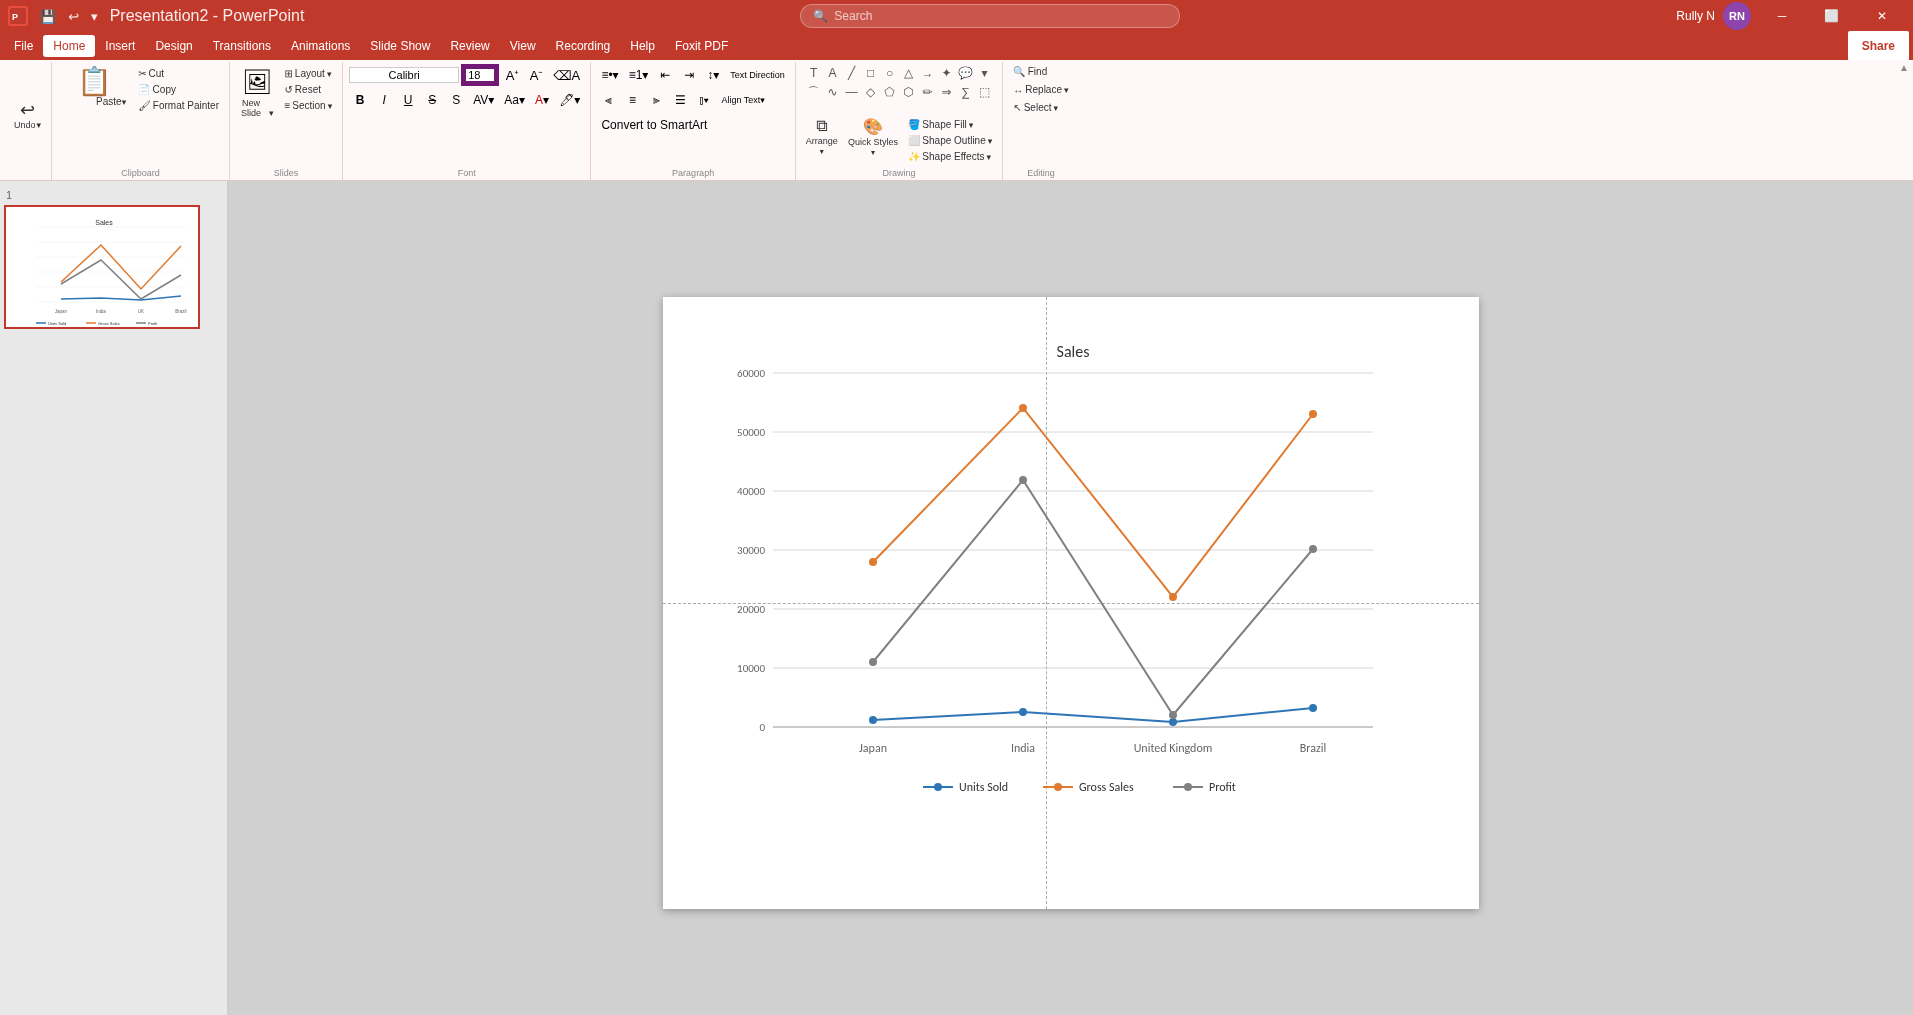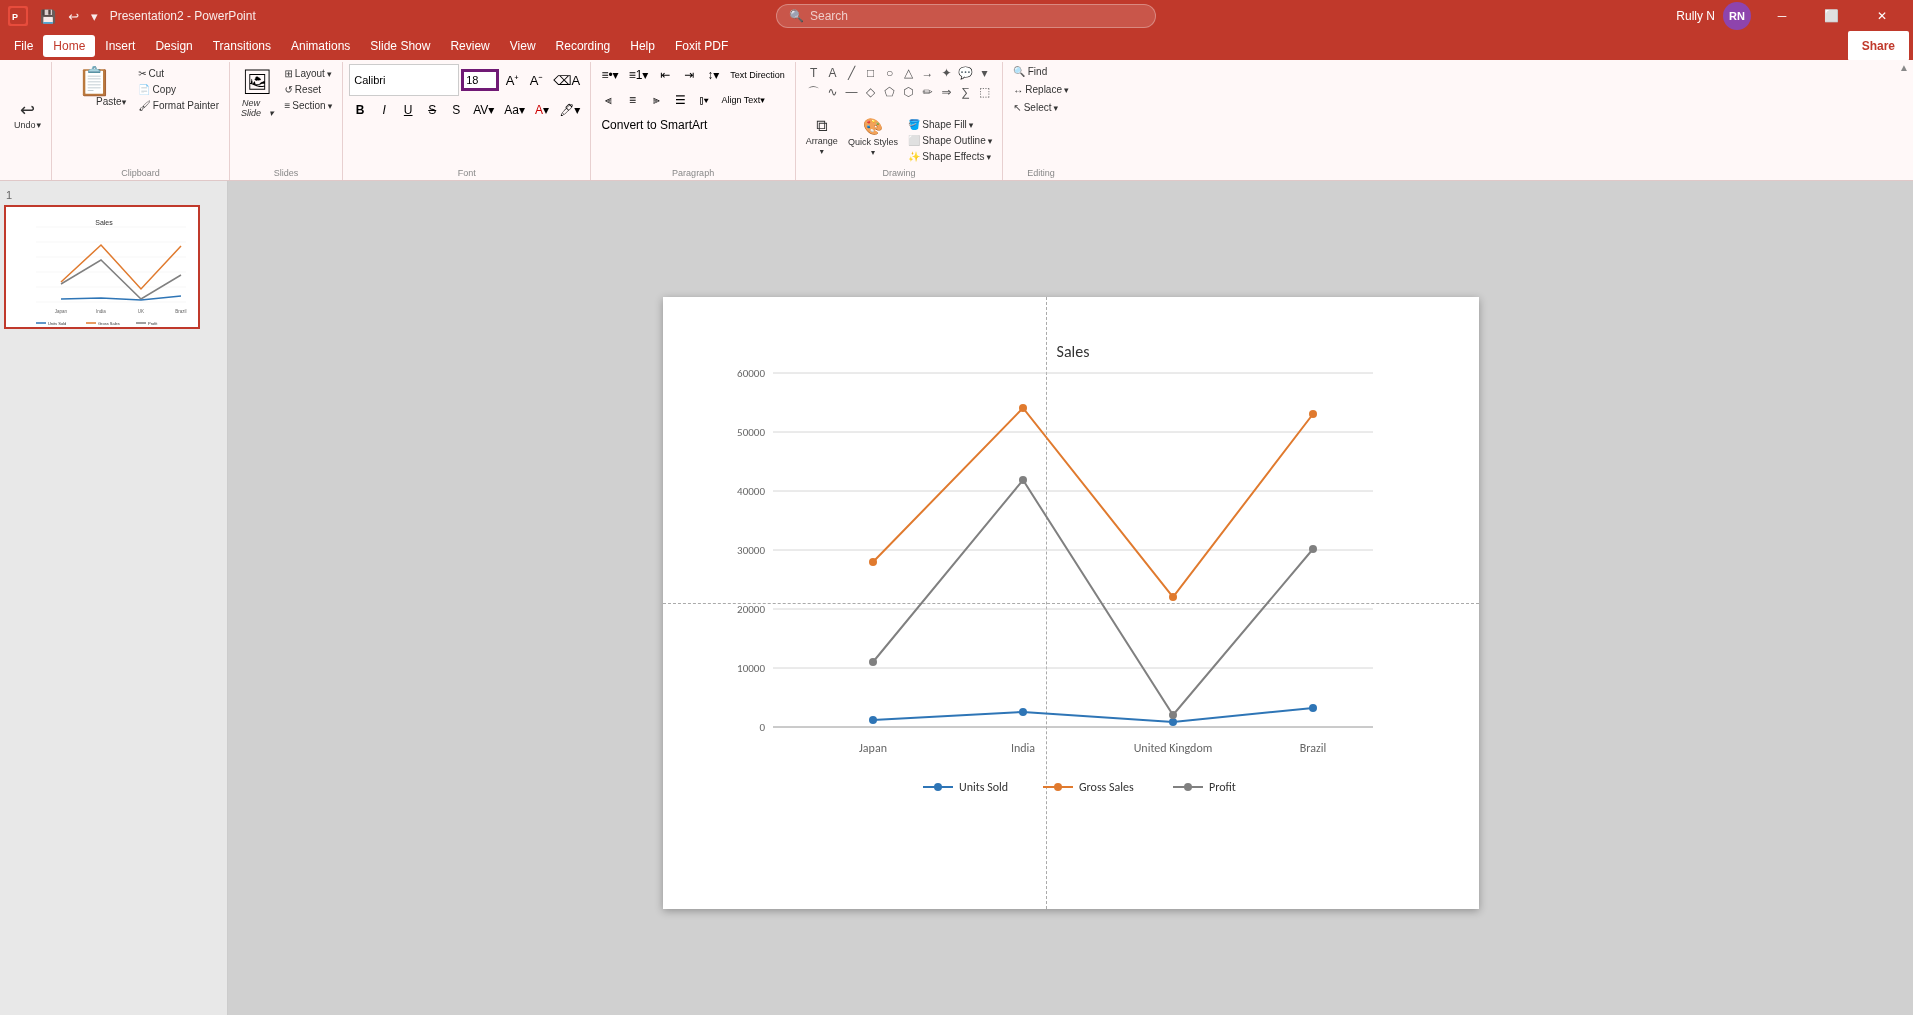"Presentation2 - PowerPoint" .title-text { font-size: 12px -> 16px }
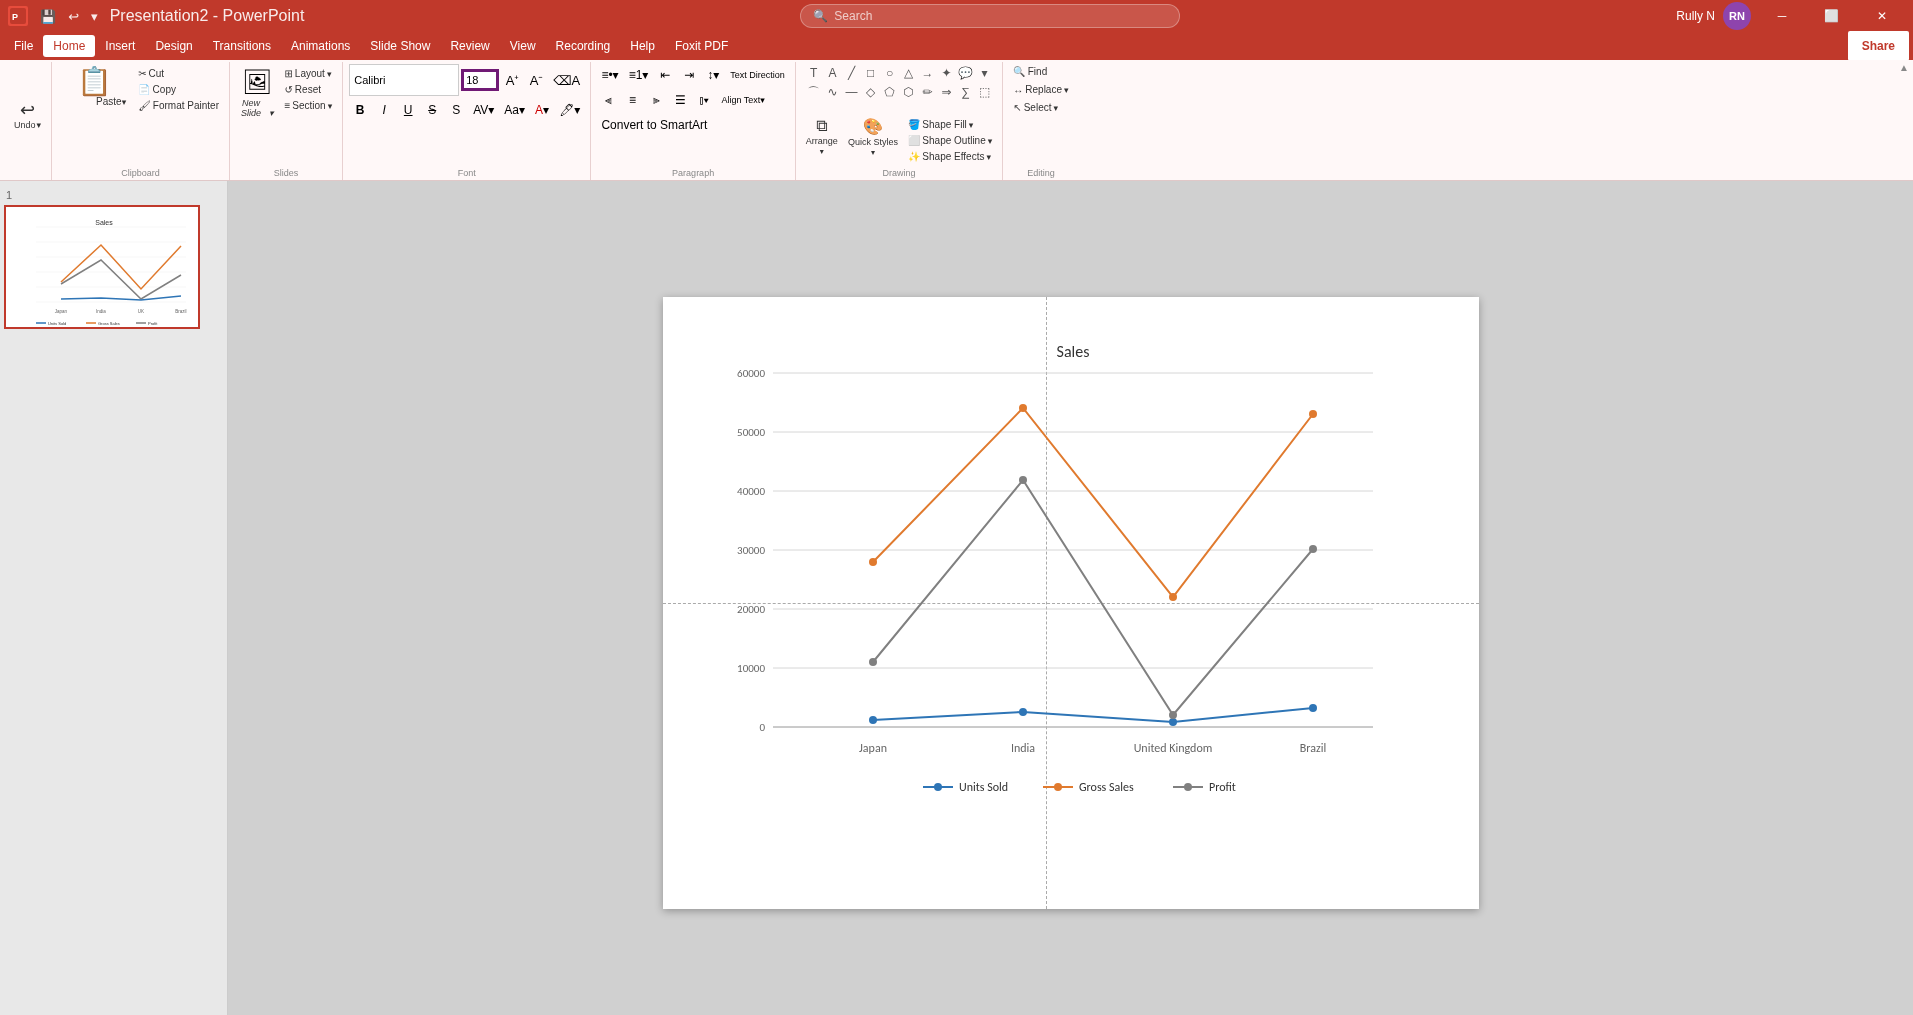"Calibri" .font-selector { height: 32px -> 16px; text-align: none -> center }
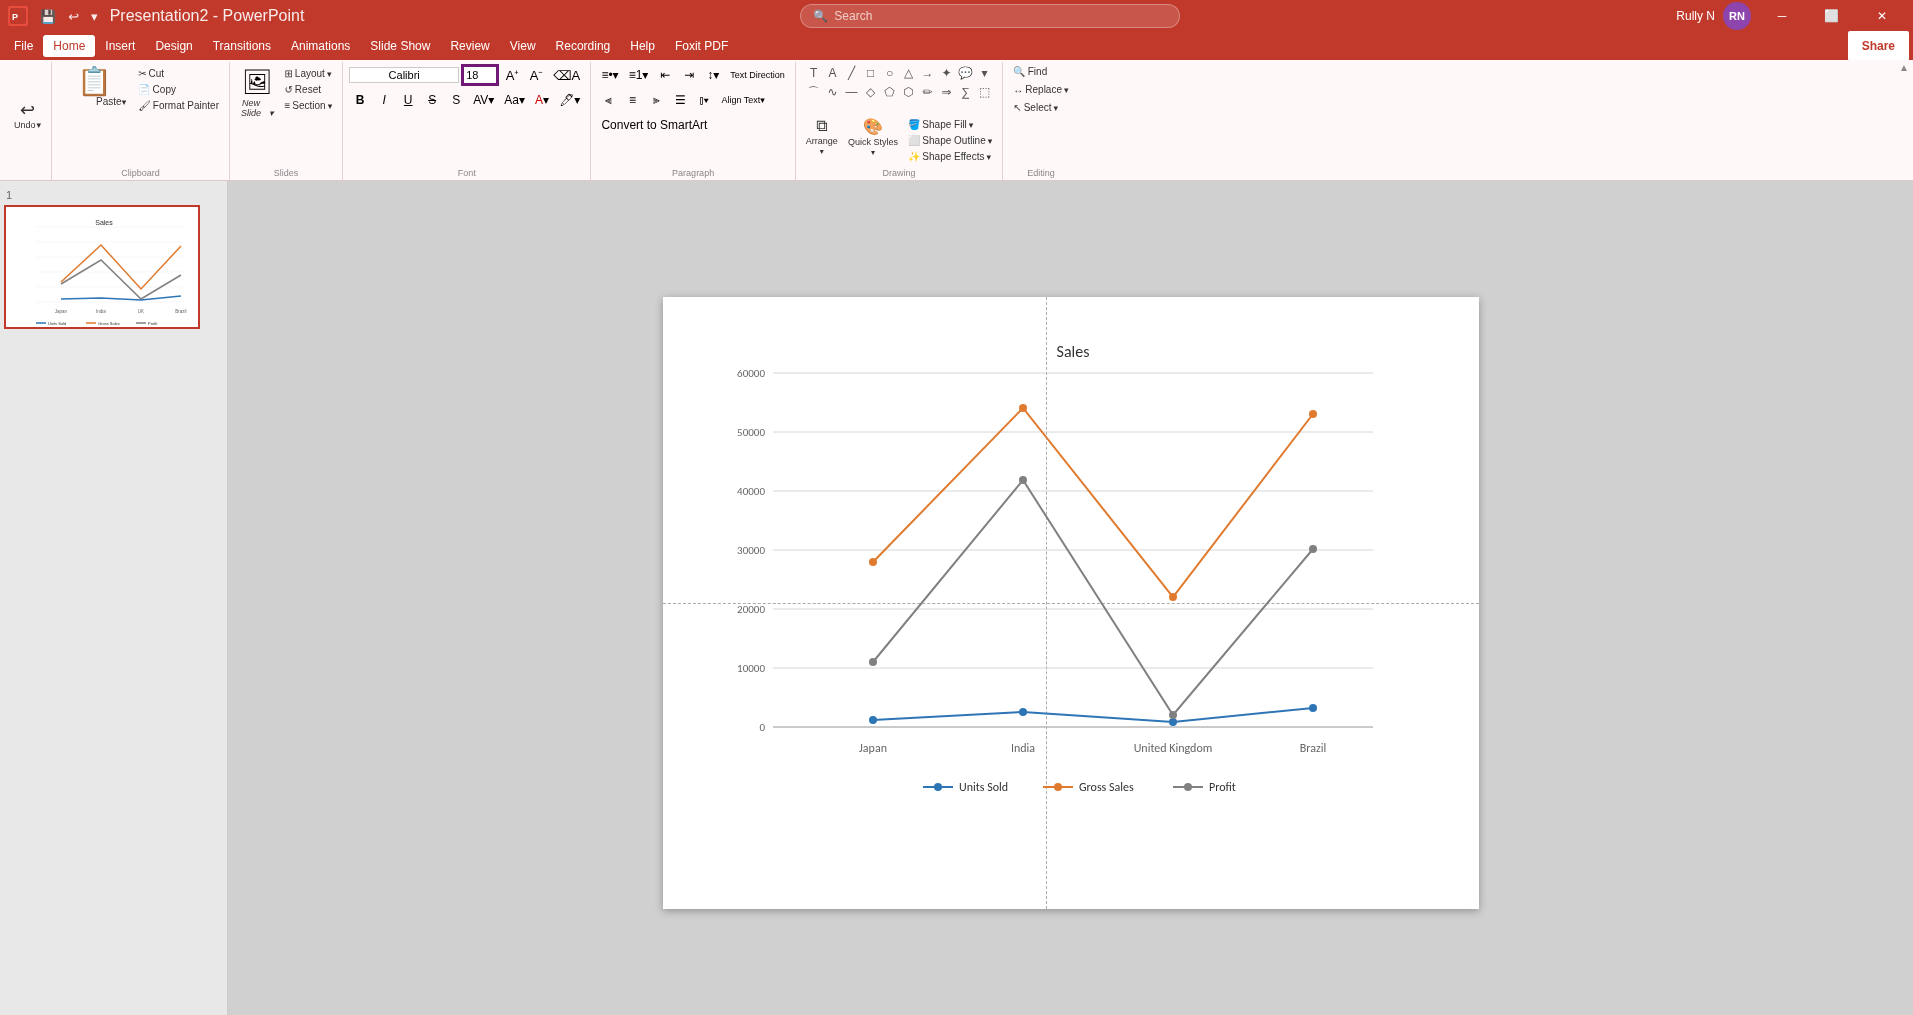"18" .font-size-selector { border: 3px solid #701a75 -> 5px solid #701a75 }
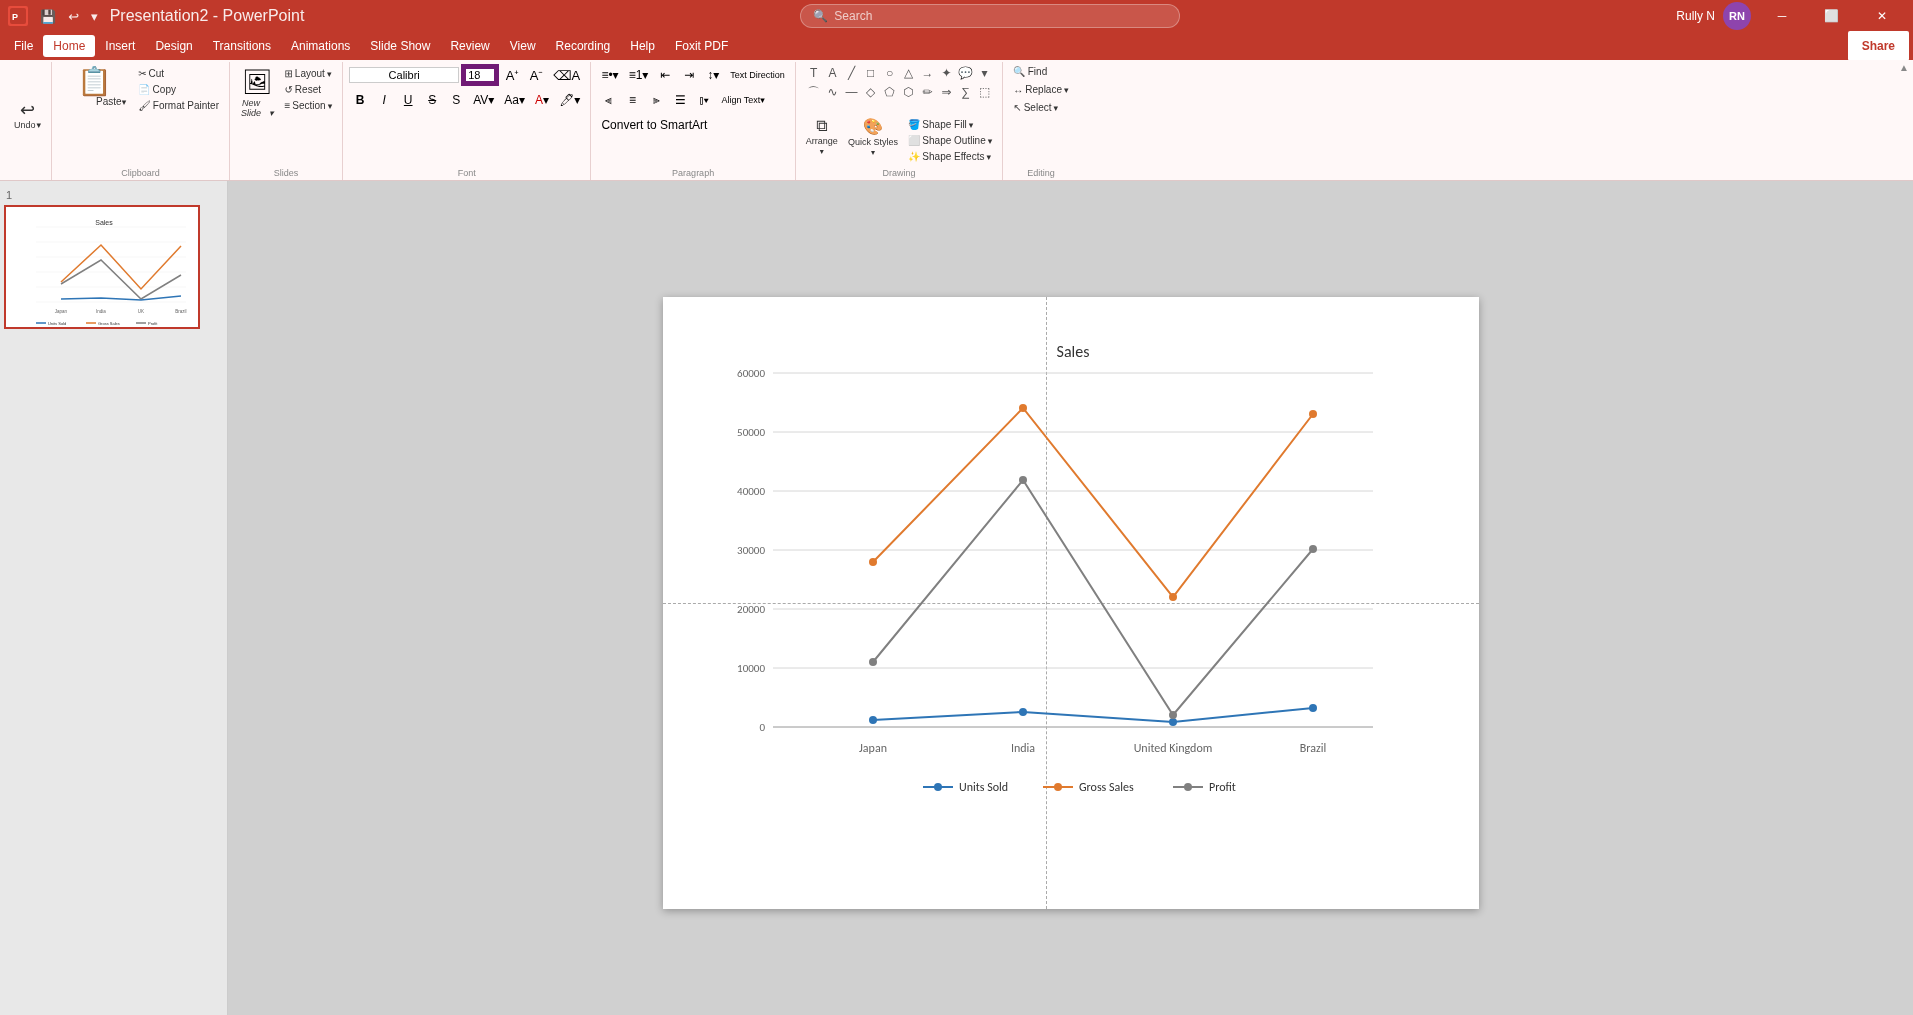"New" .new-slide-bottom { font-style: italic -> none }
